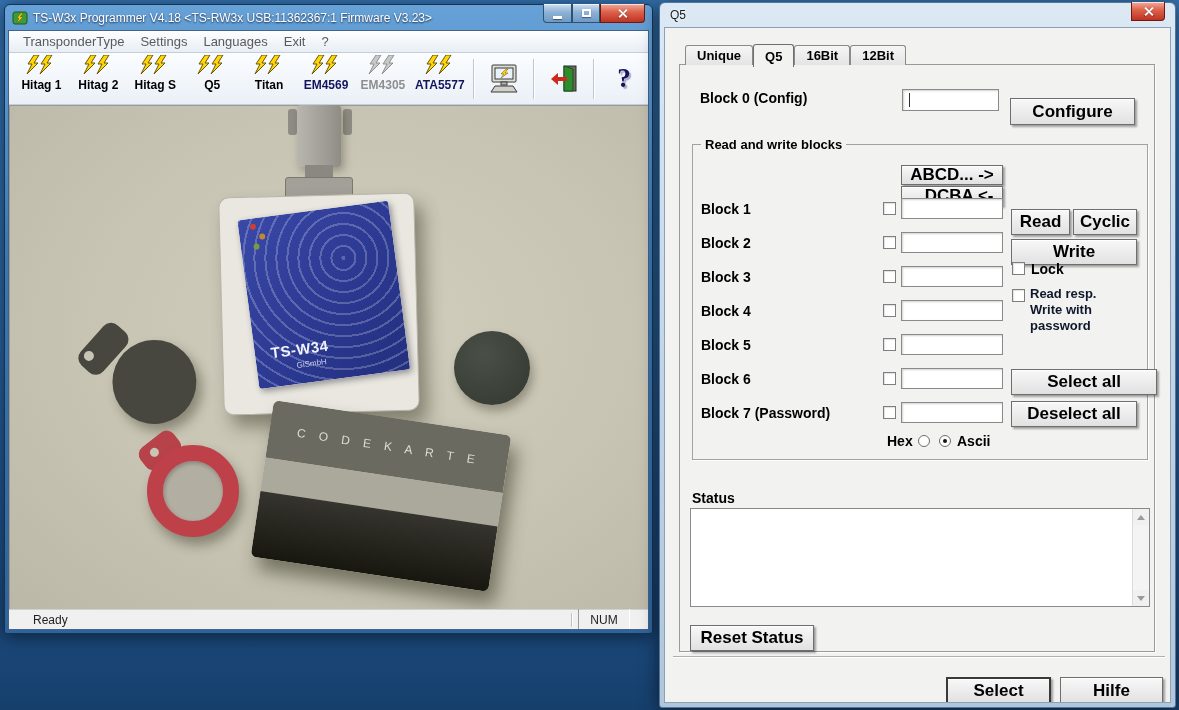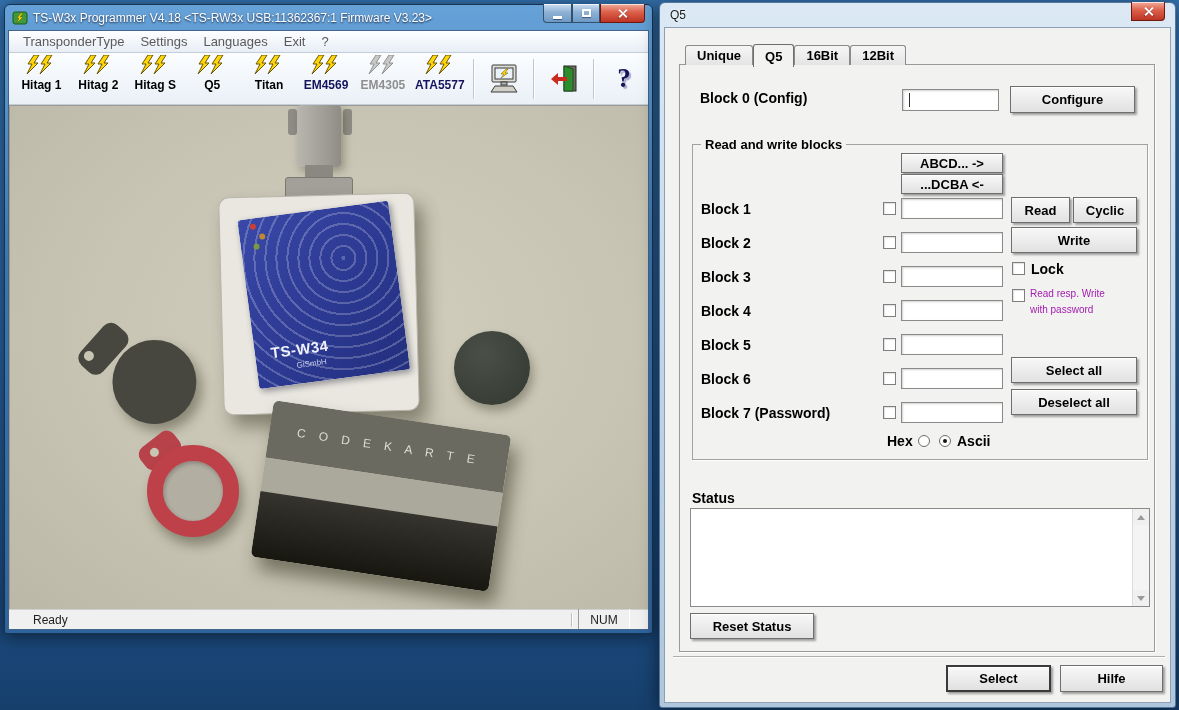"Configure" .btn3d { font-size: 13px -> 17px; margin-top: none -> 12px }
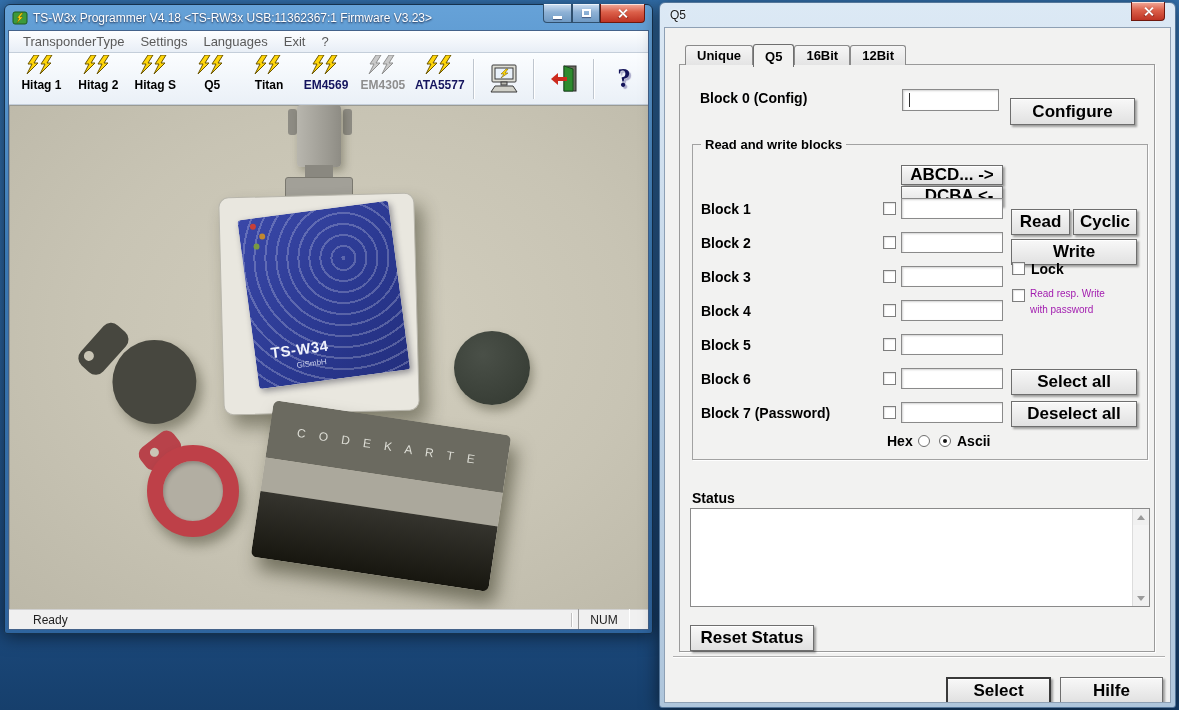"Read resp. Write with password" .wraplbl { color: #a21caf -> #0f172a; font-size: 10px -> 13px; font-weight: normal -> bold }
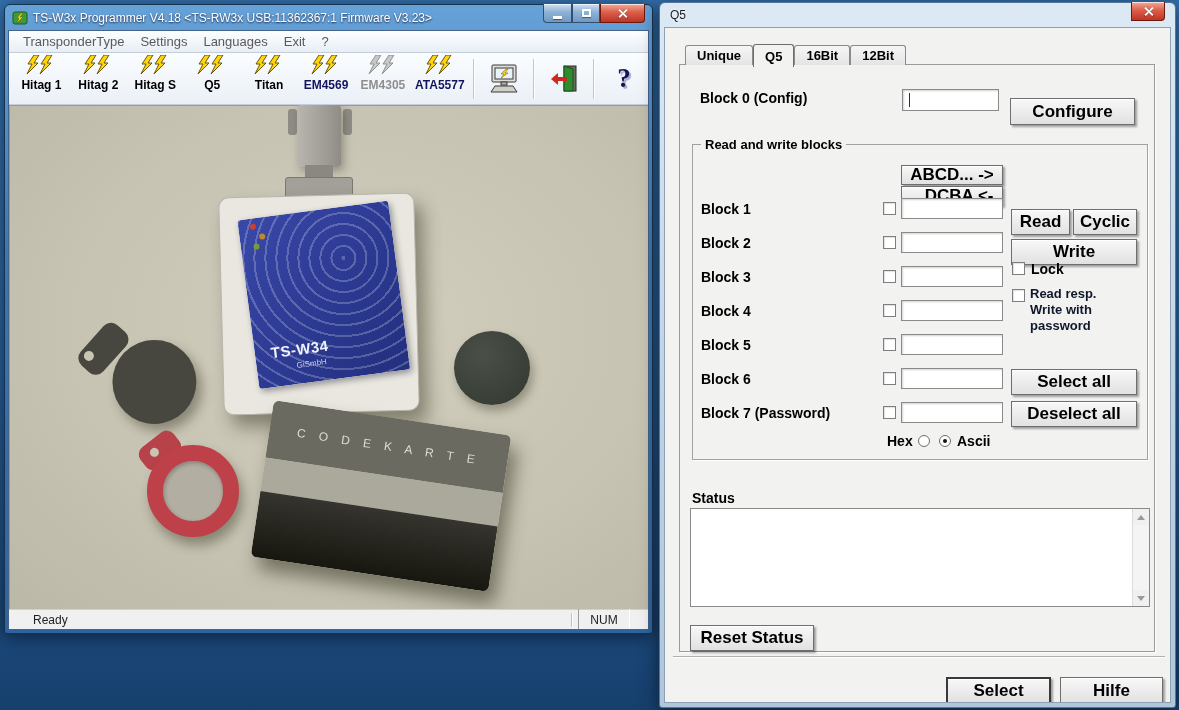"Select all" div.btn3d { width: 126px -> 146px }
